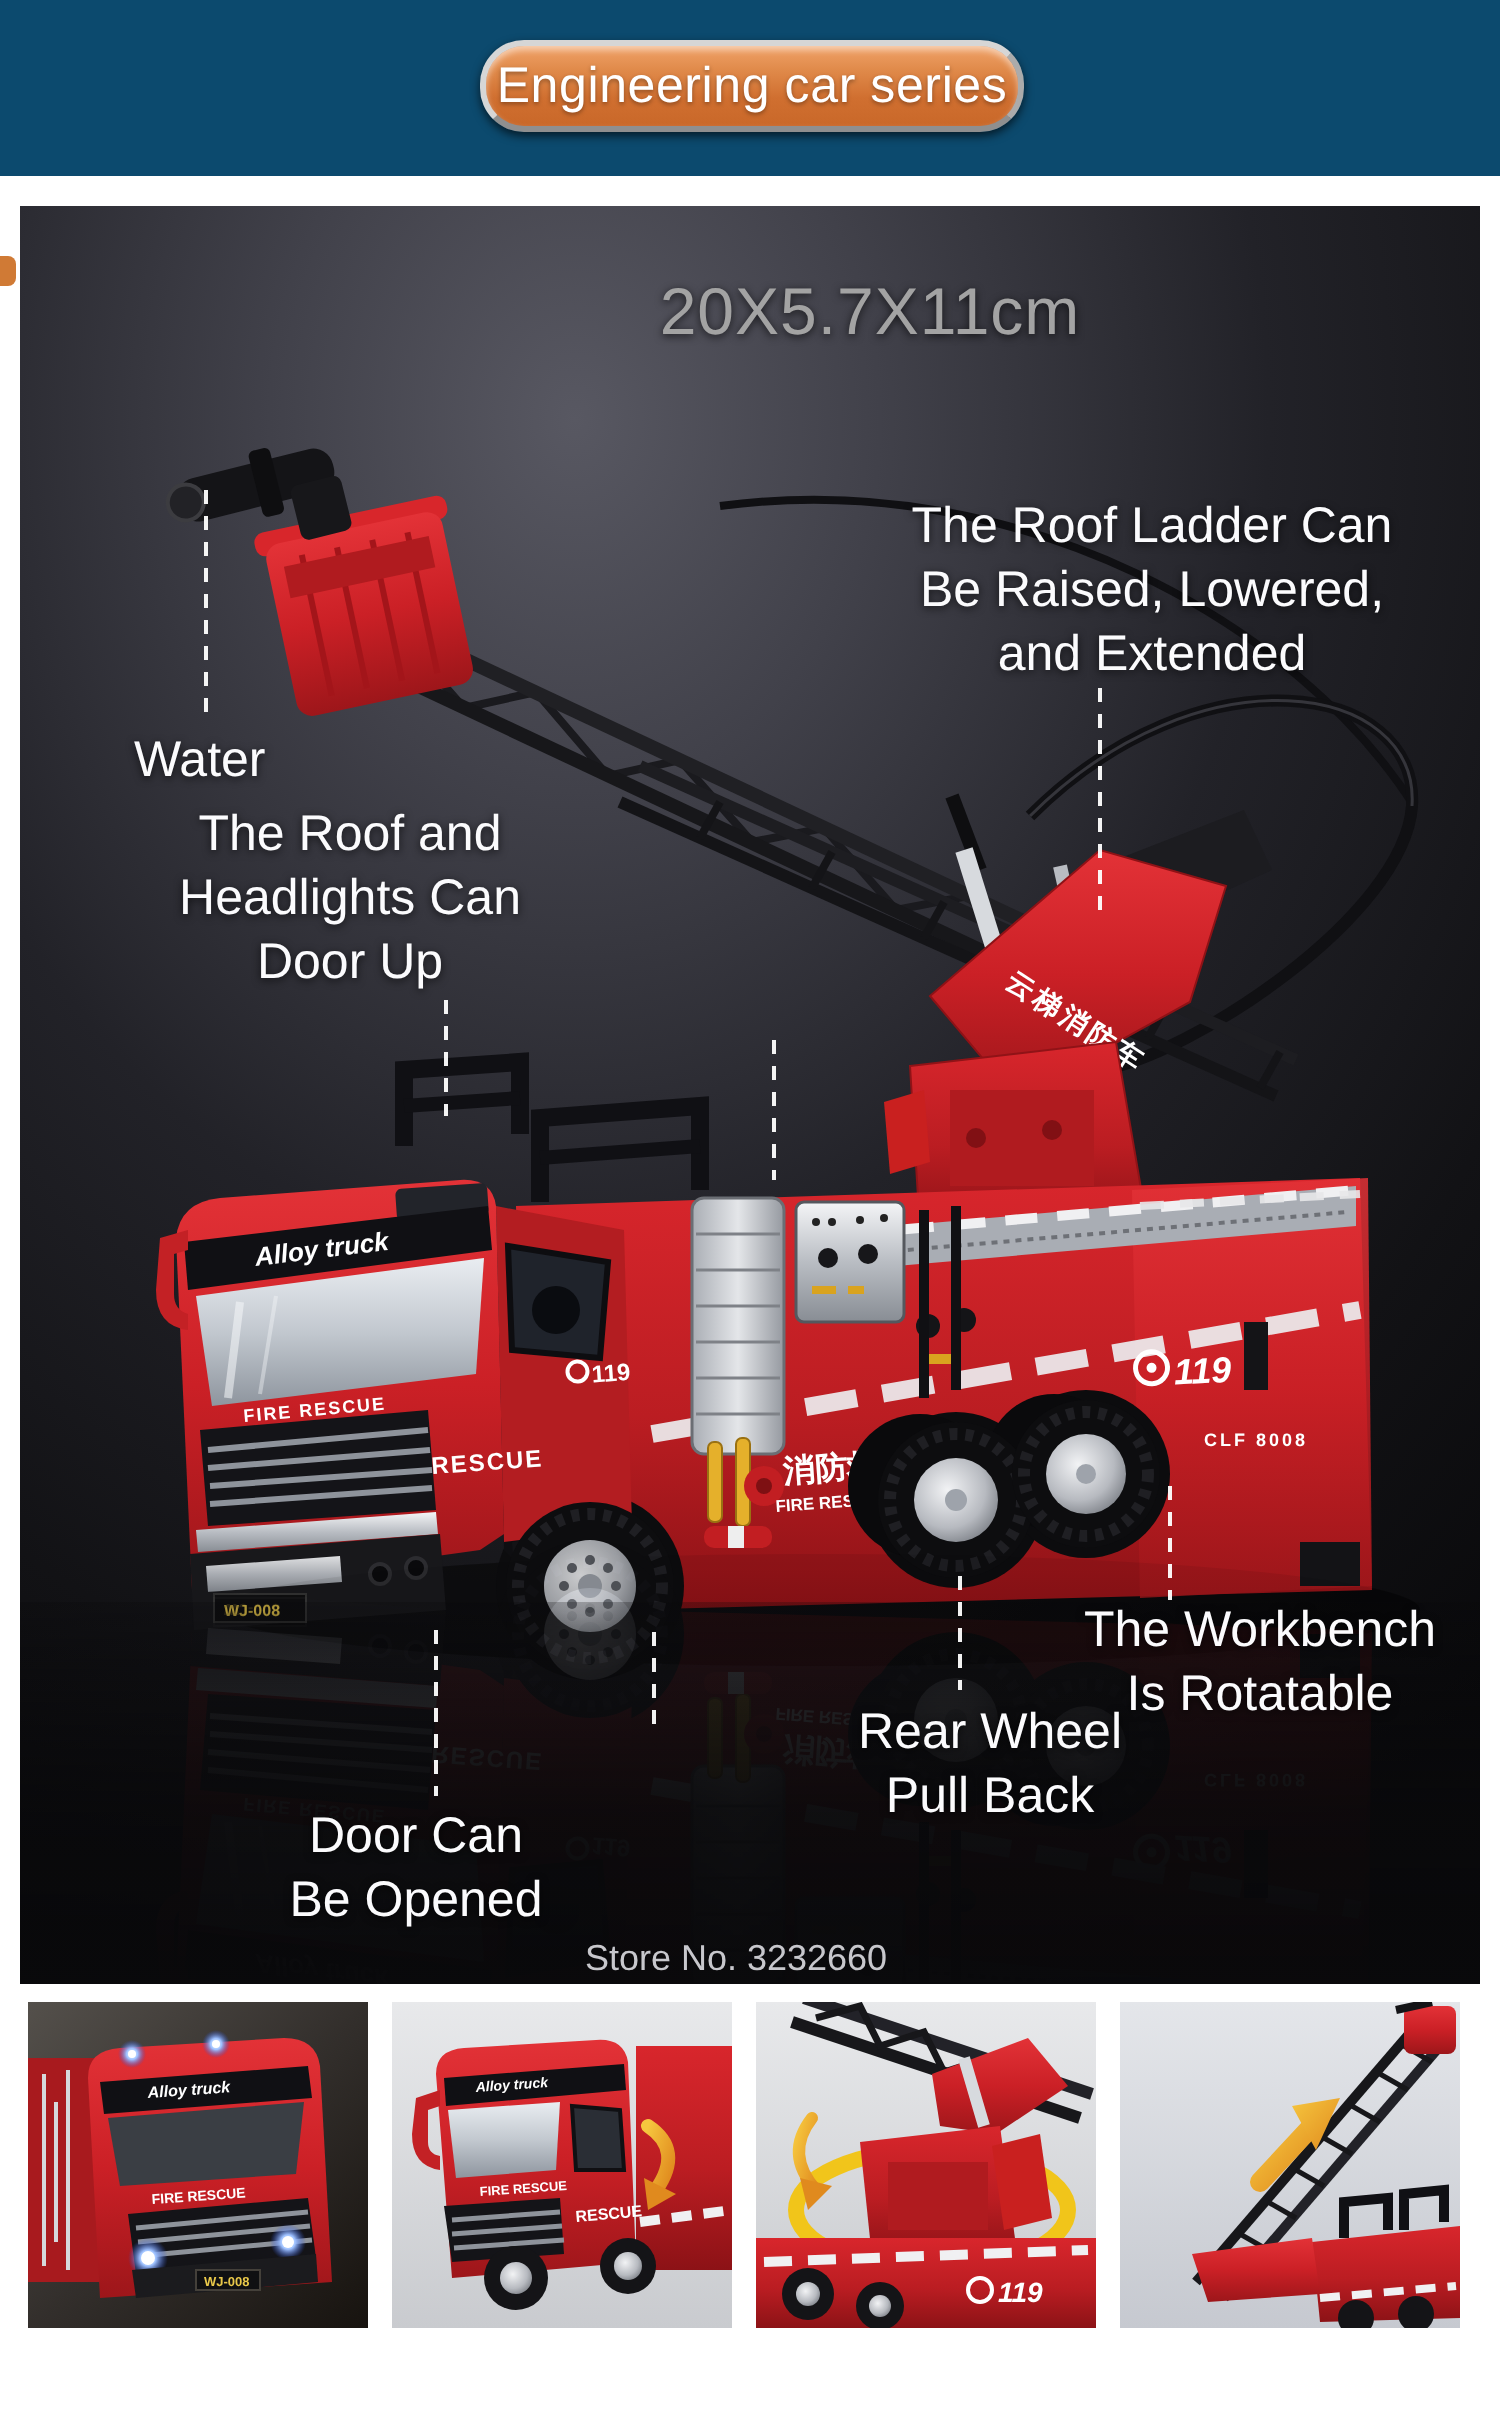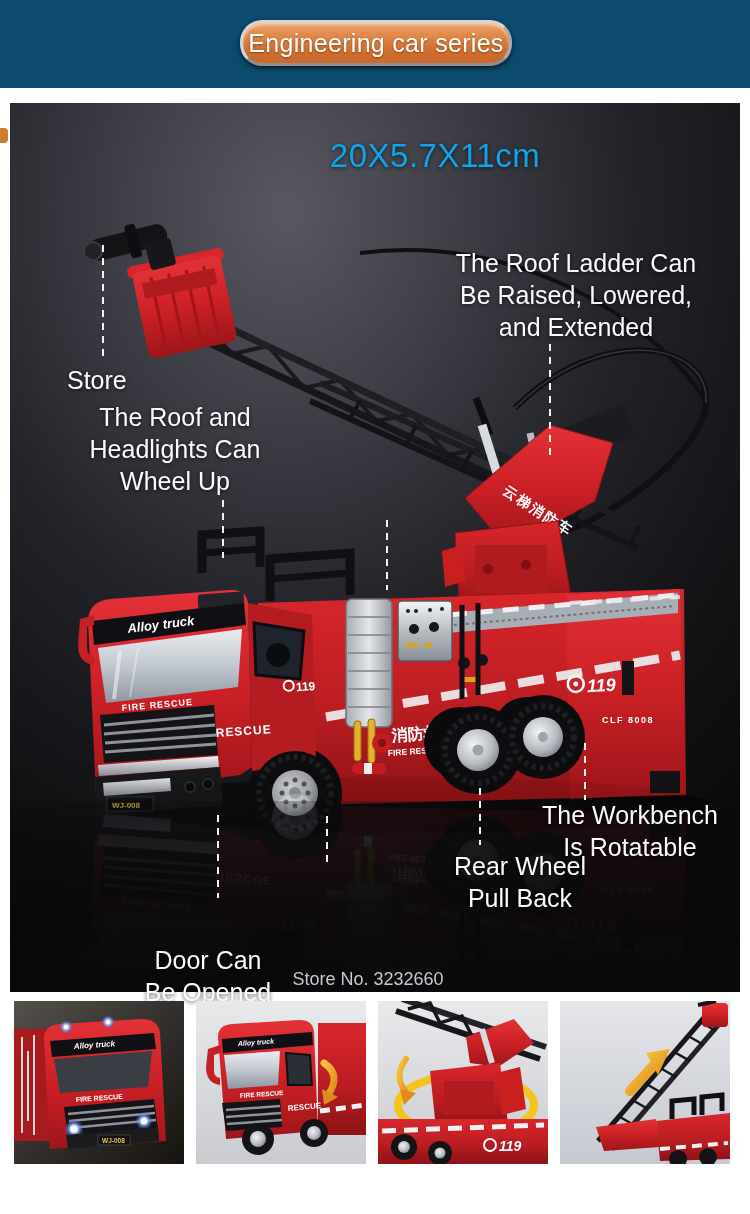"20X5.7X11cm" .ann.size { color: #0ea5e9 -> #a3a3a3 }
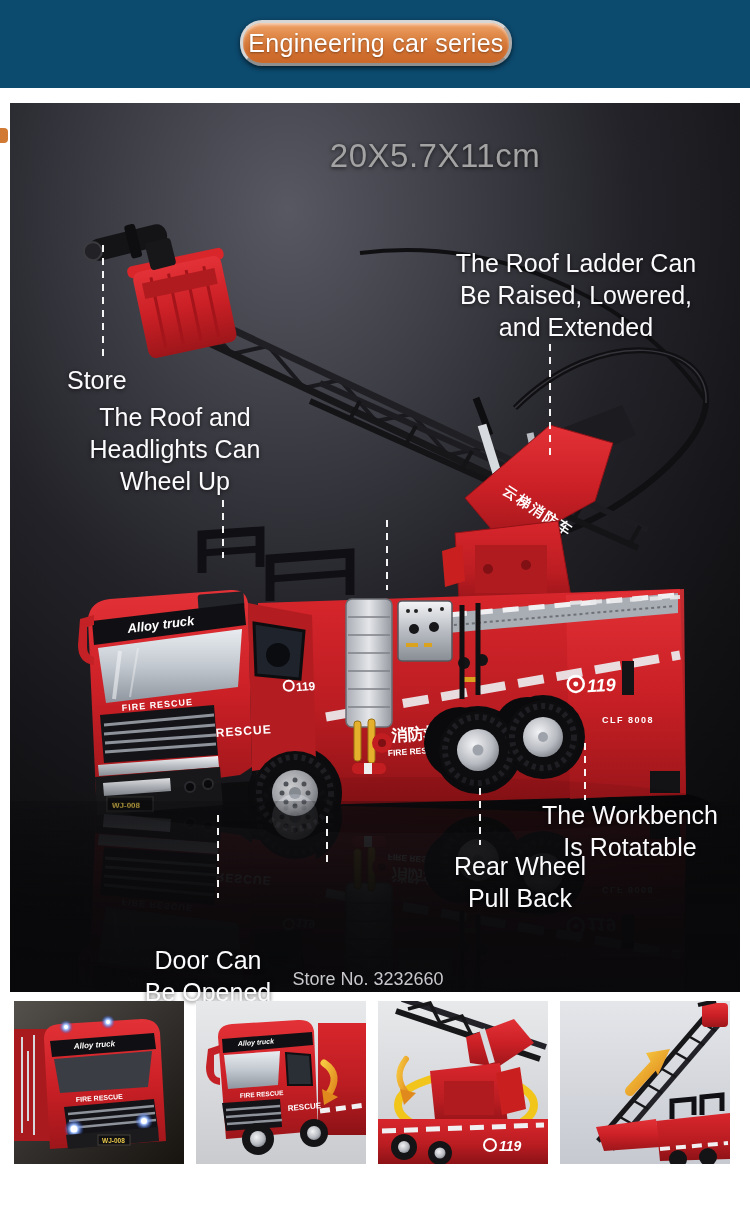"Store" div.ann { text: Store -> Water }
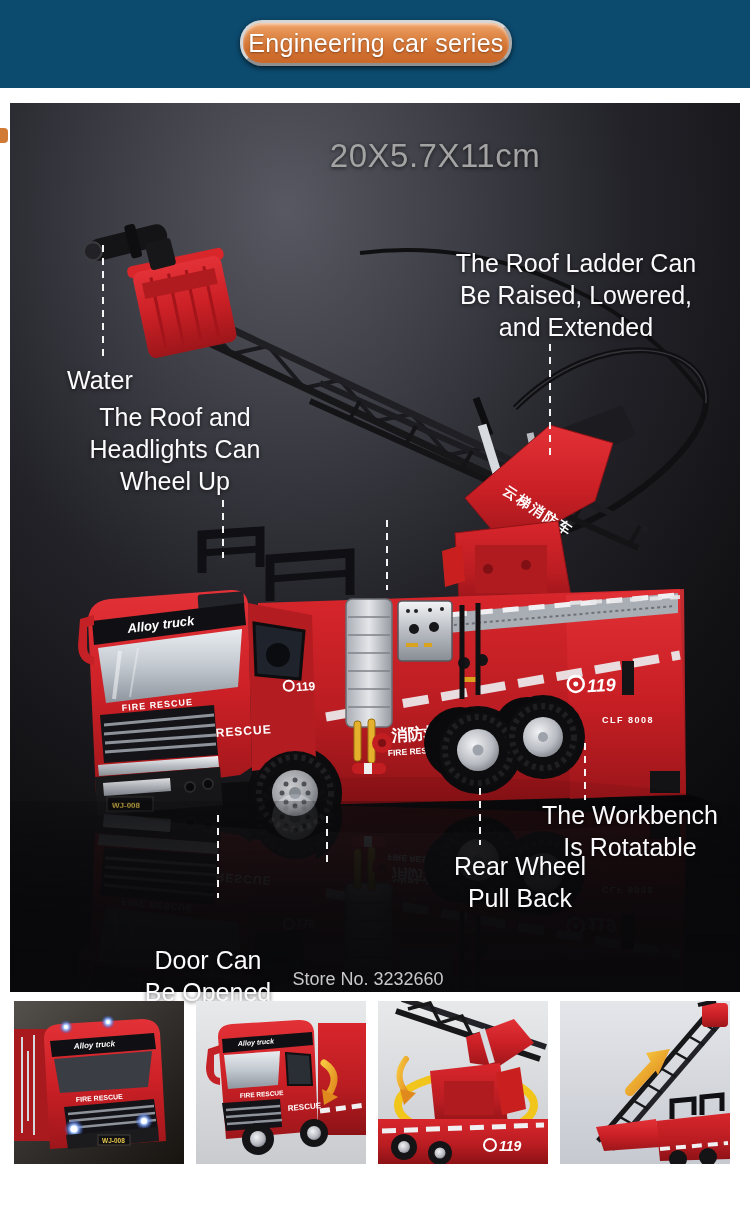"The Roof and" div.ann { text: Wheel -> Door }
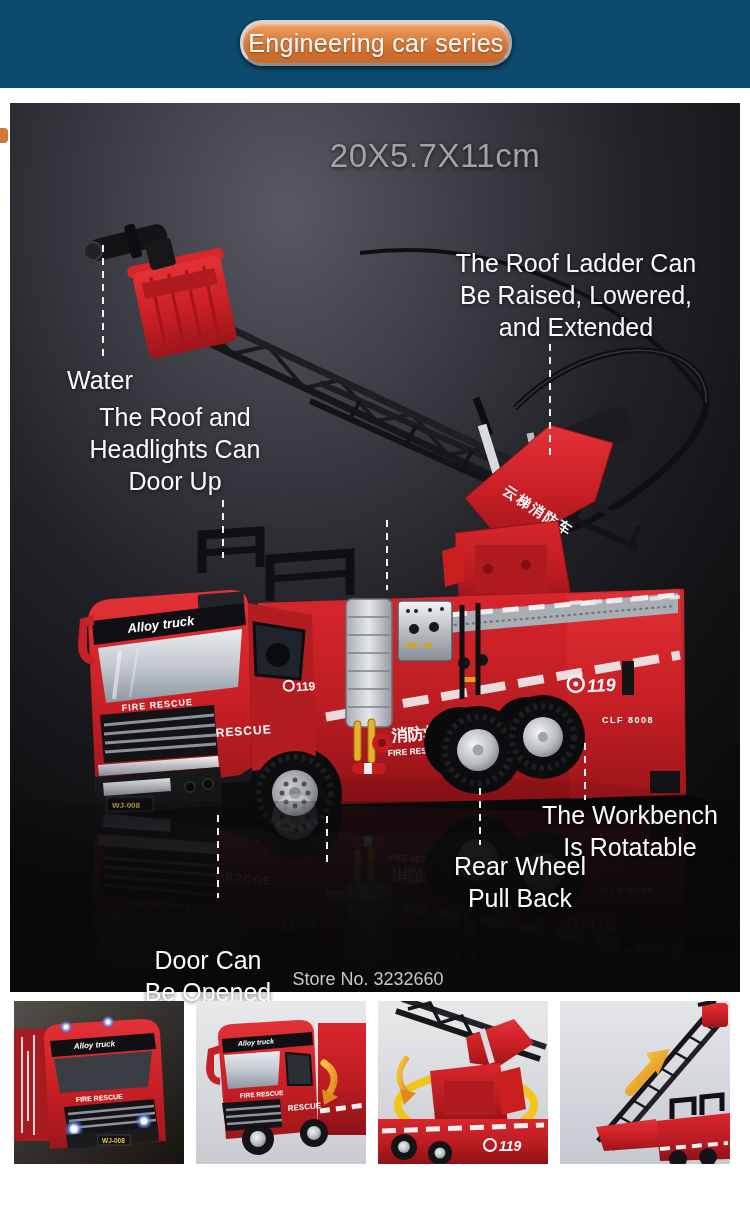"Rear Wheel" div.ann { left: 410px -> 385px }
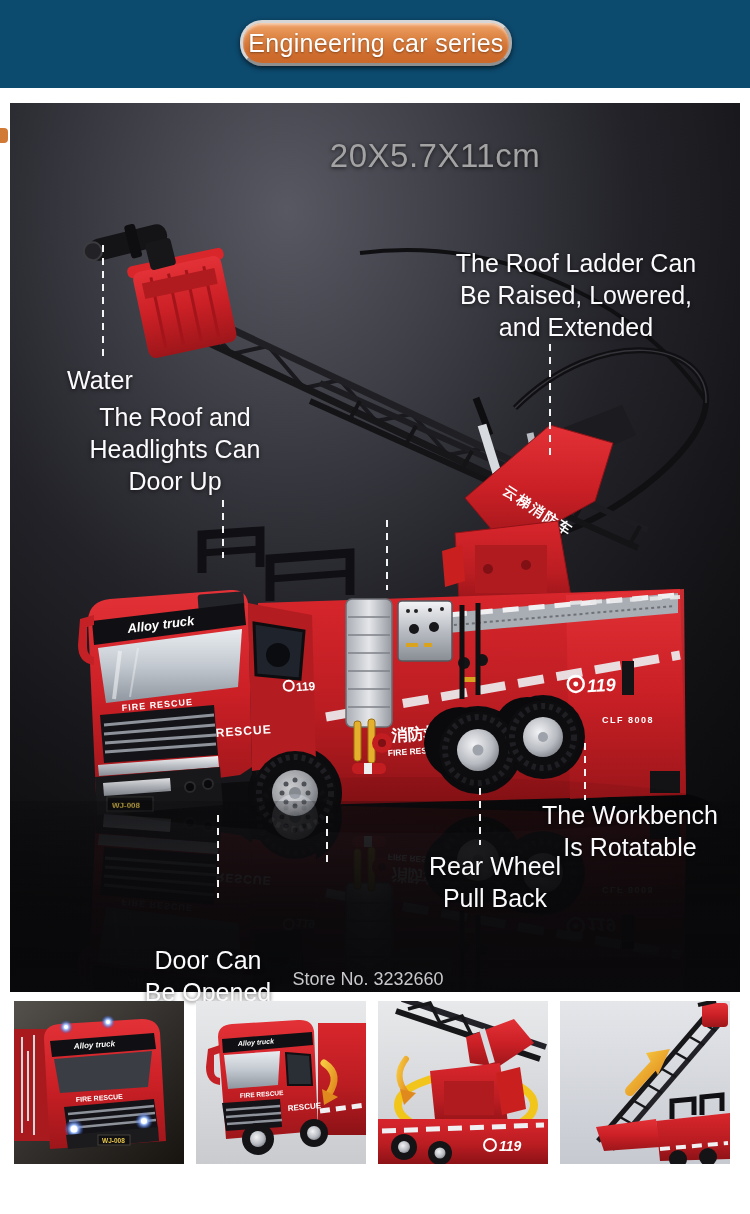"Door Can" div.ann { top: 841px -> 799px }
